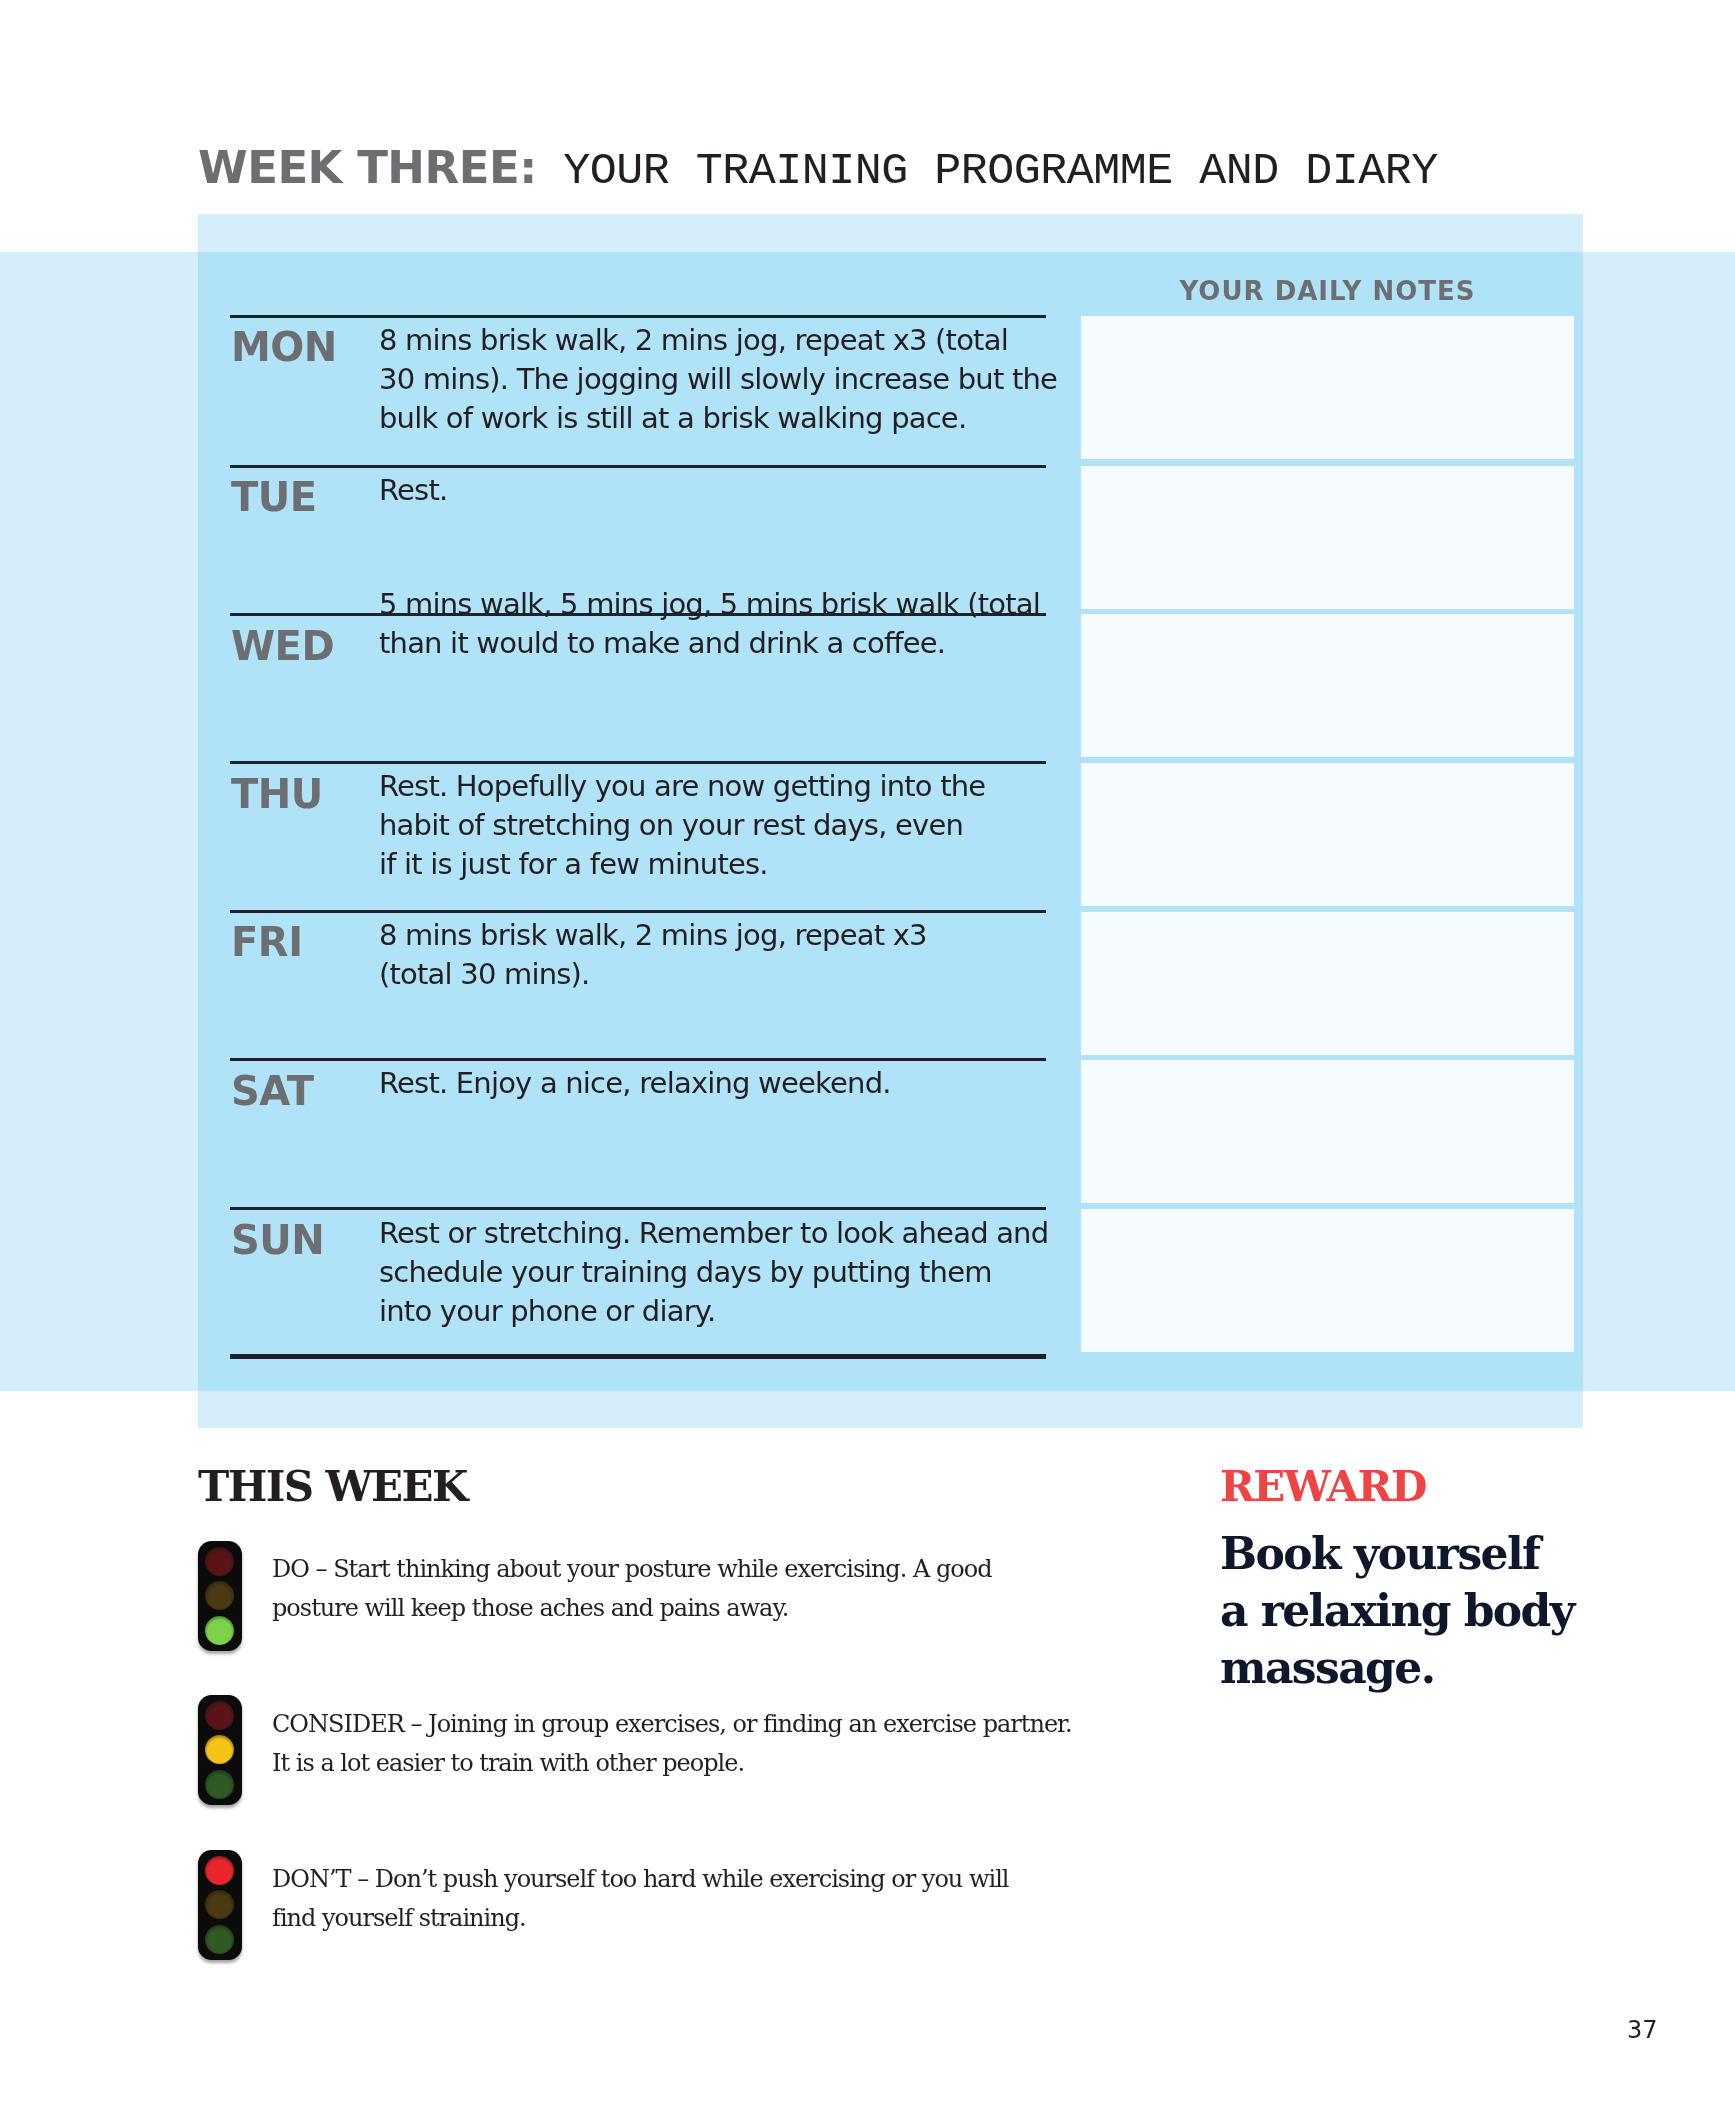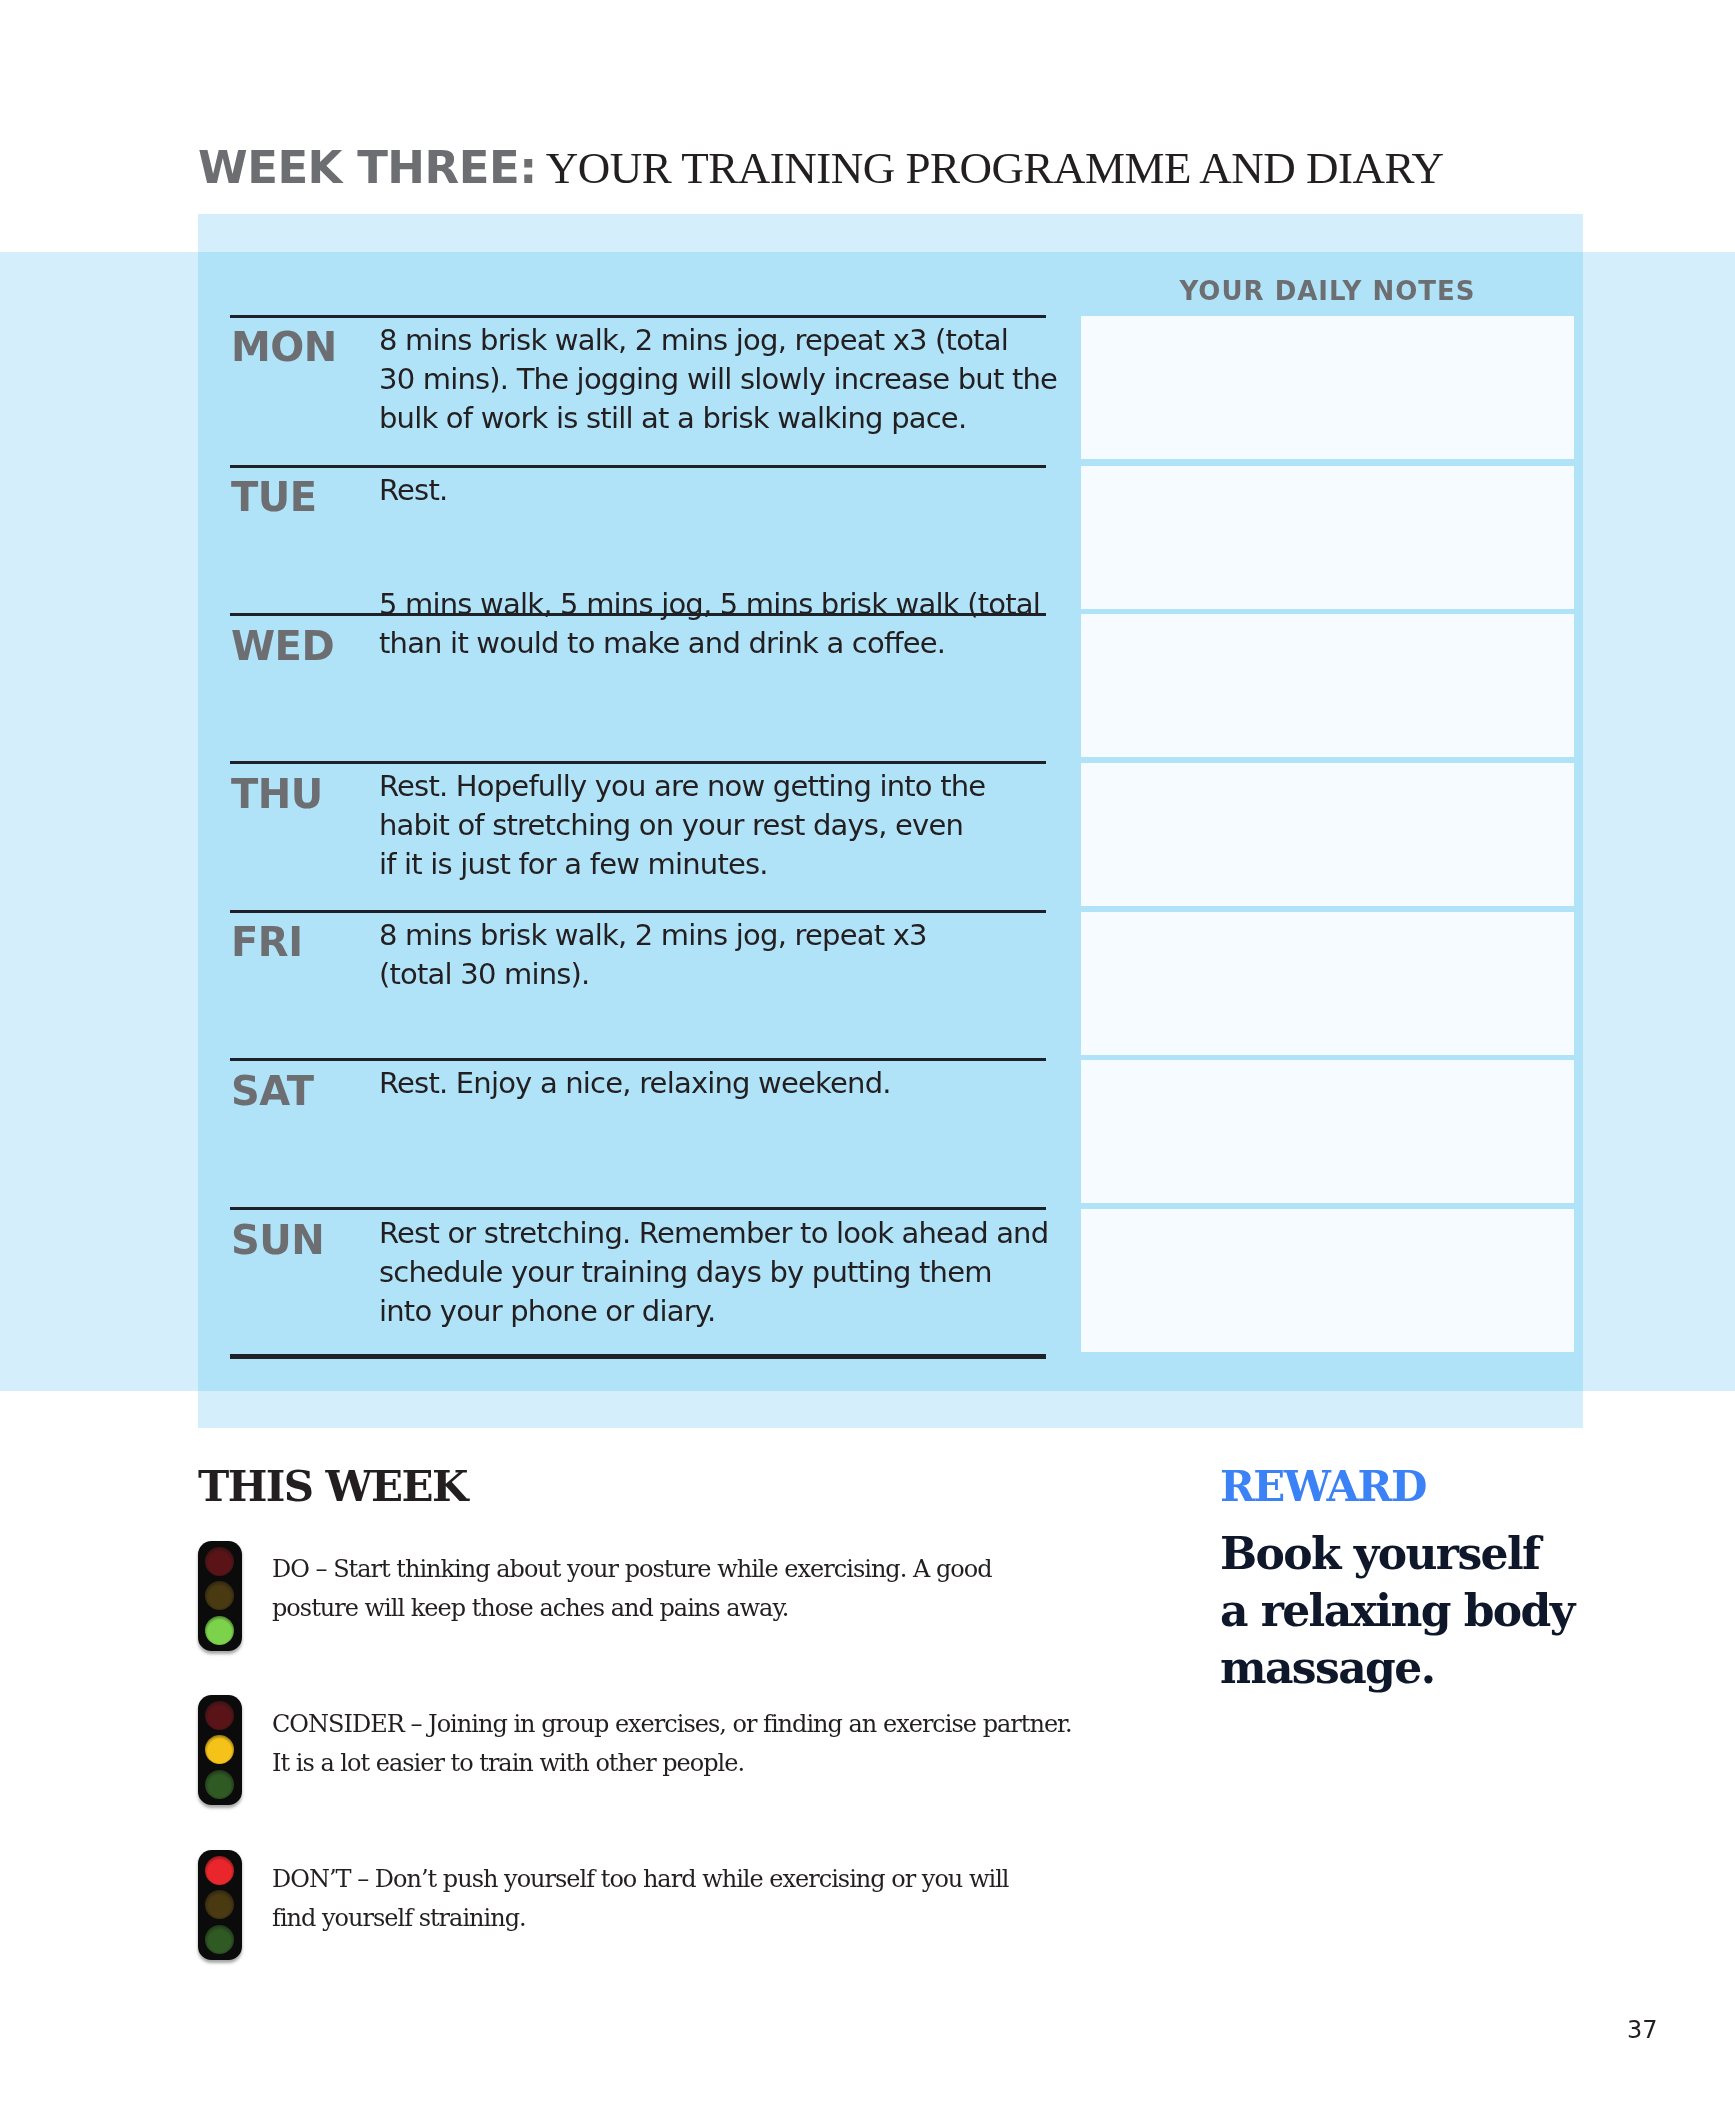"YOUR TRAINING PROGRAMME AND DIARY" #title .light { font-family: Liberation Serif, serif -> Liberation Mono, monospace }
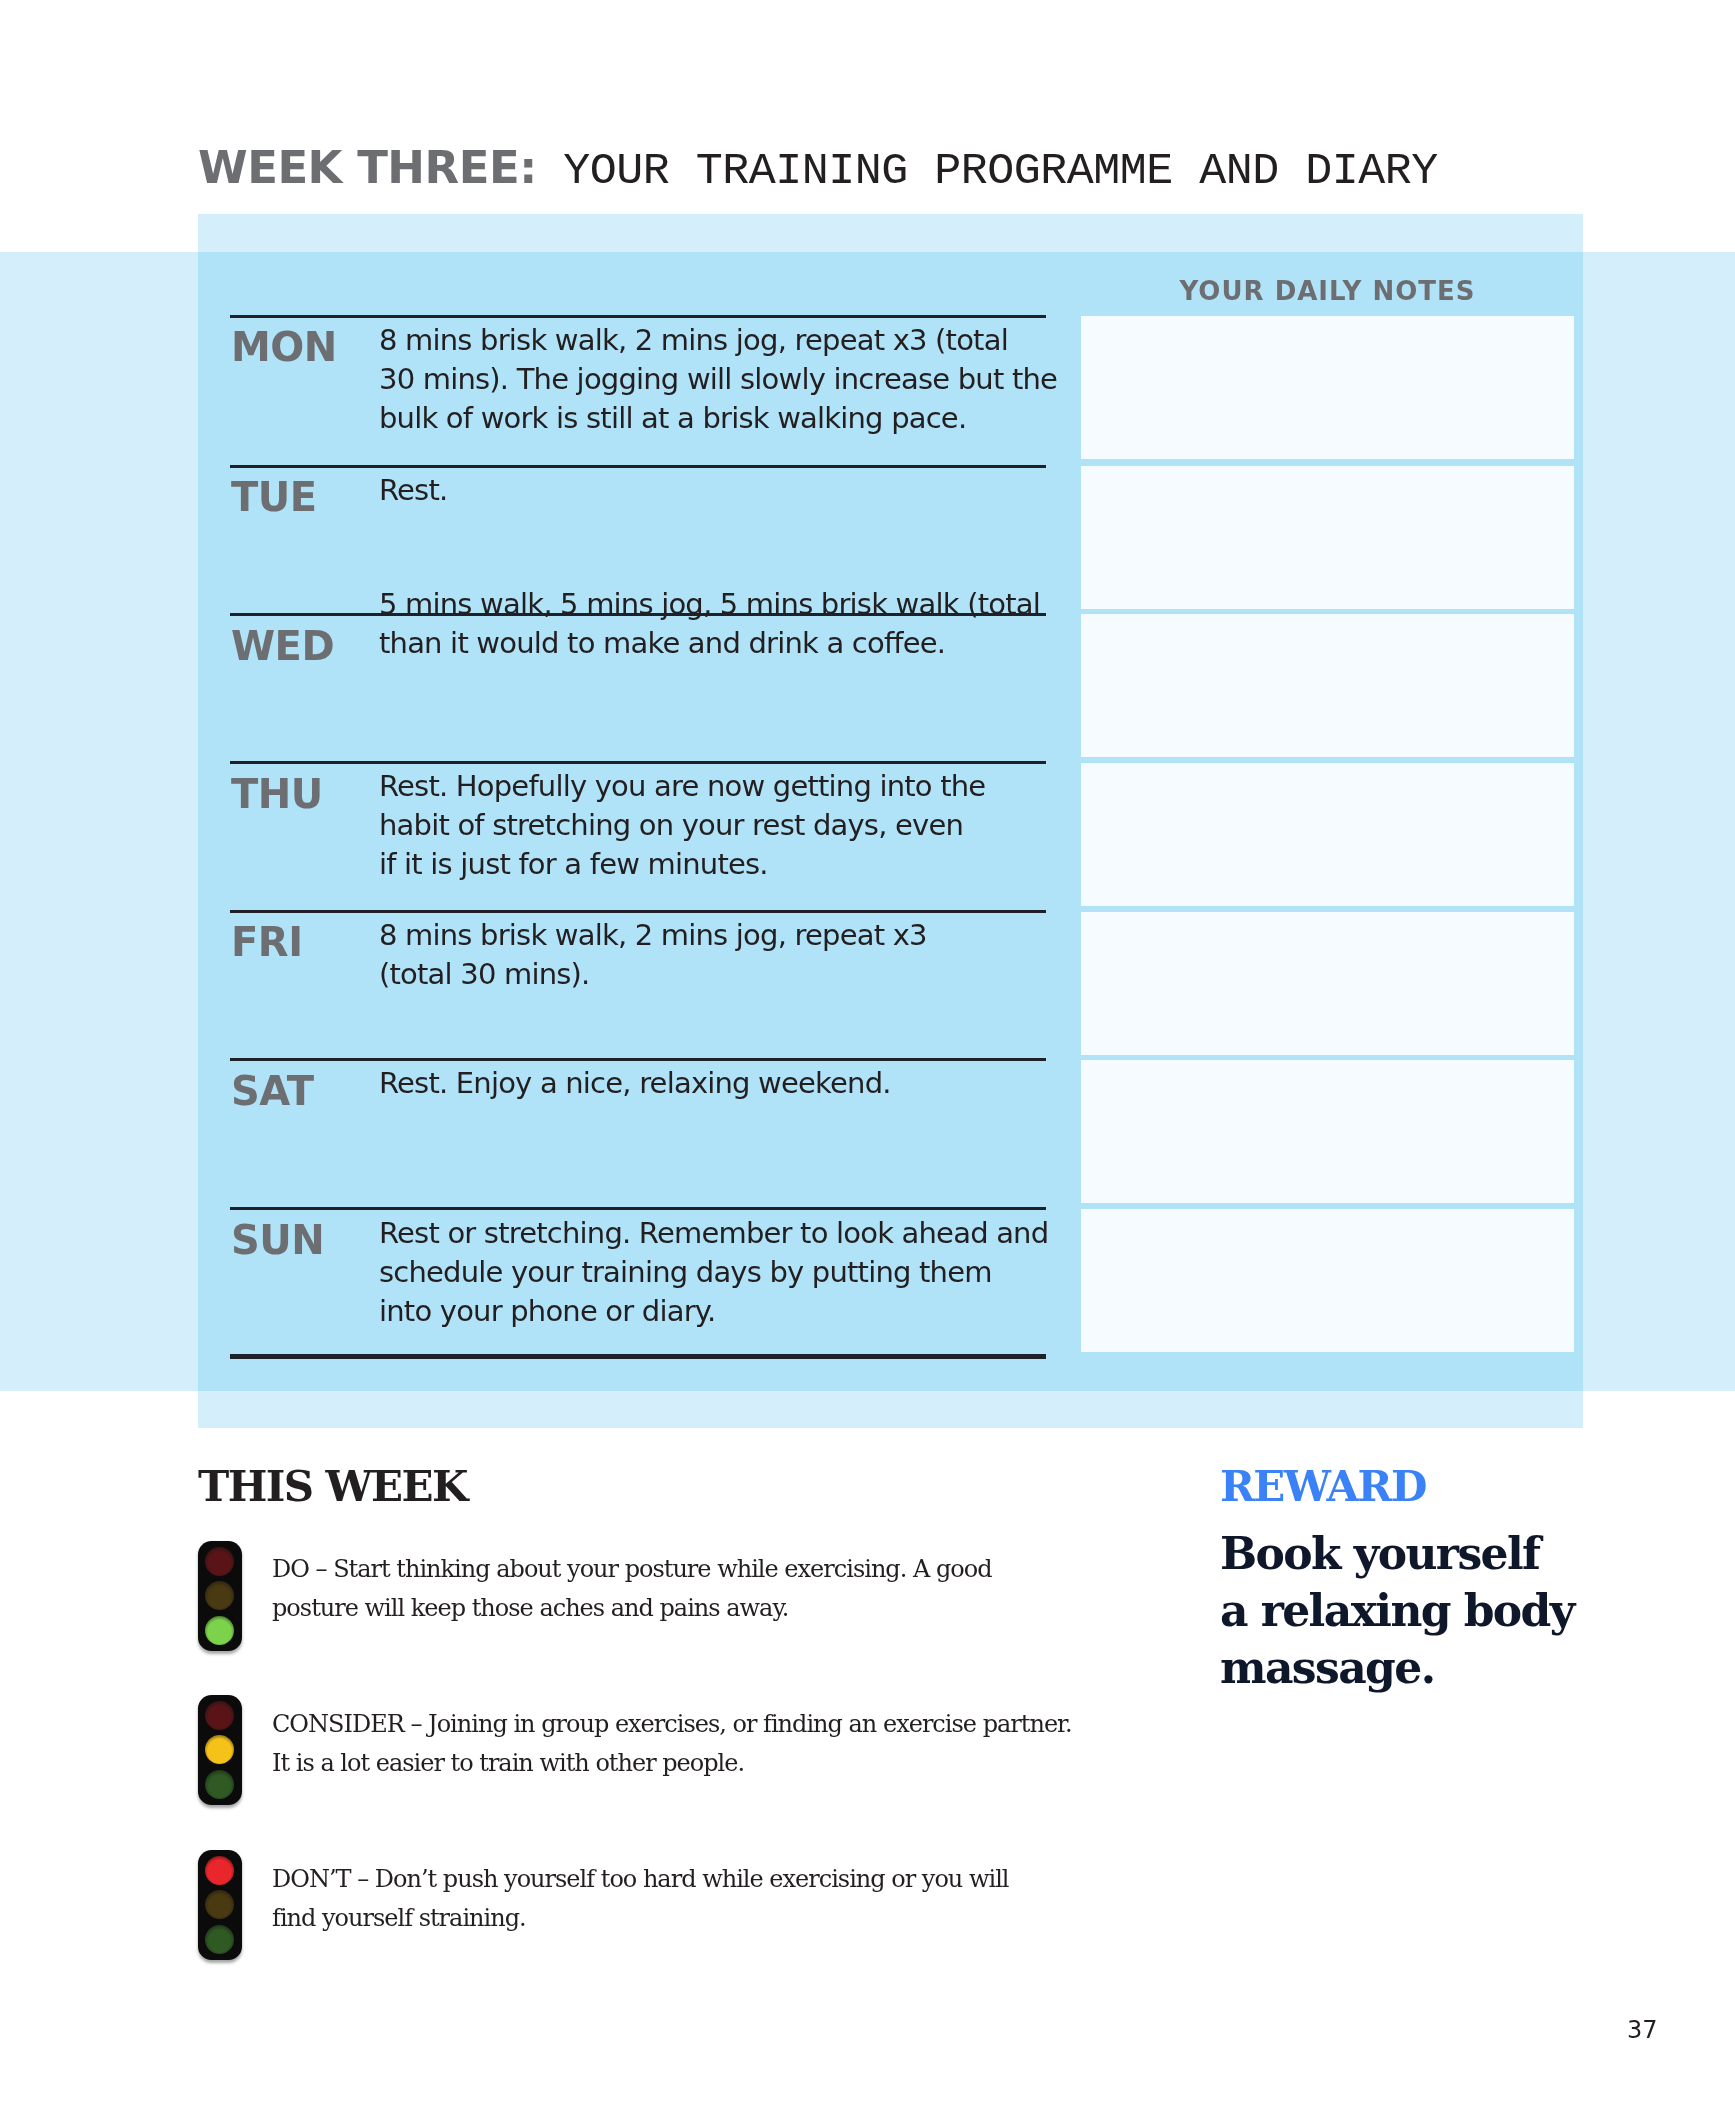"REWARD" #reward-title { color: #3b82f6 -> #ef4444 }
